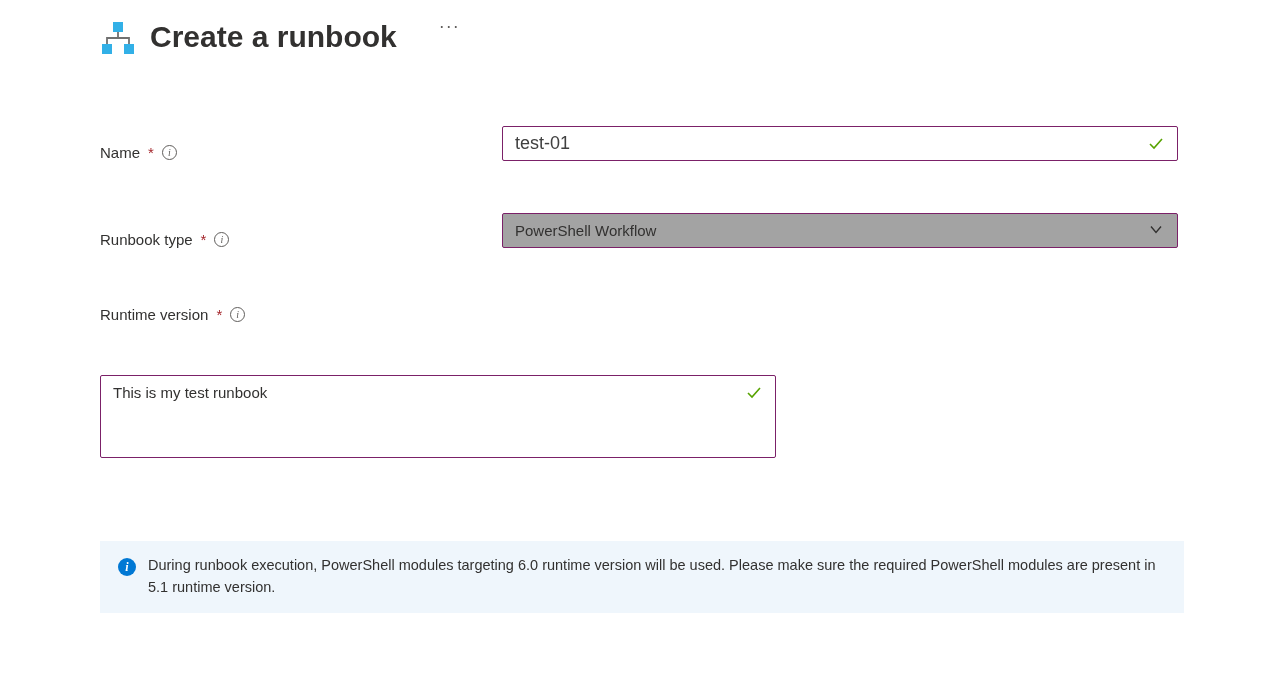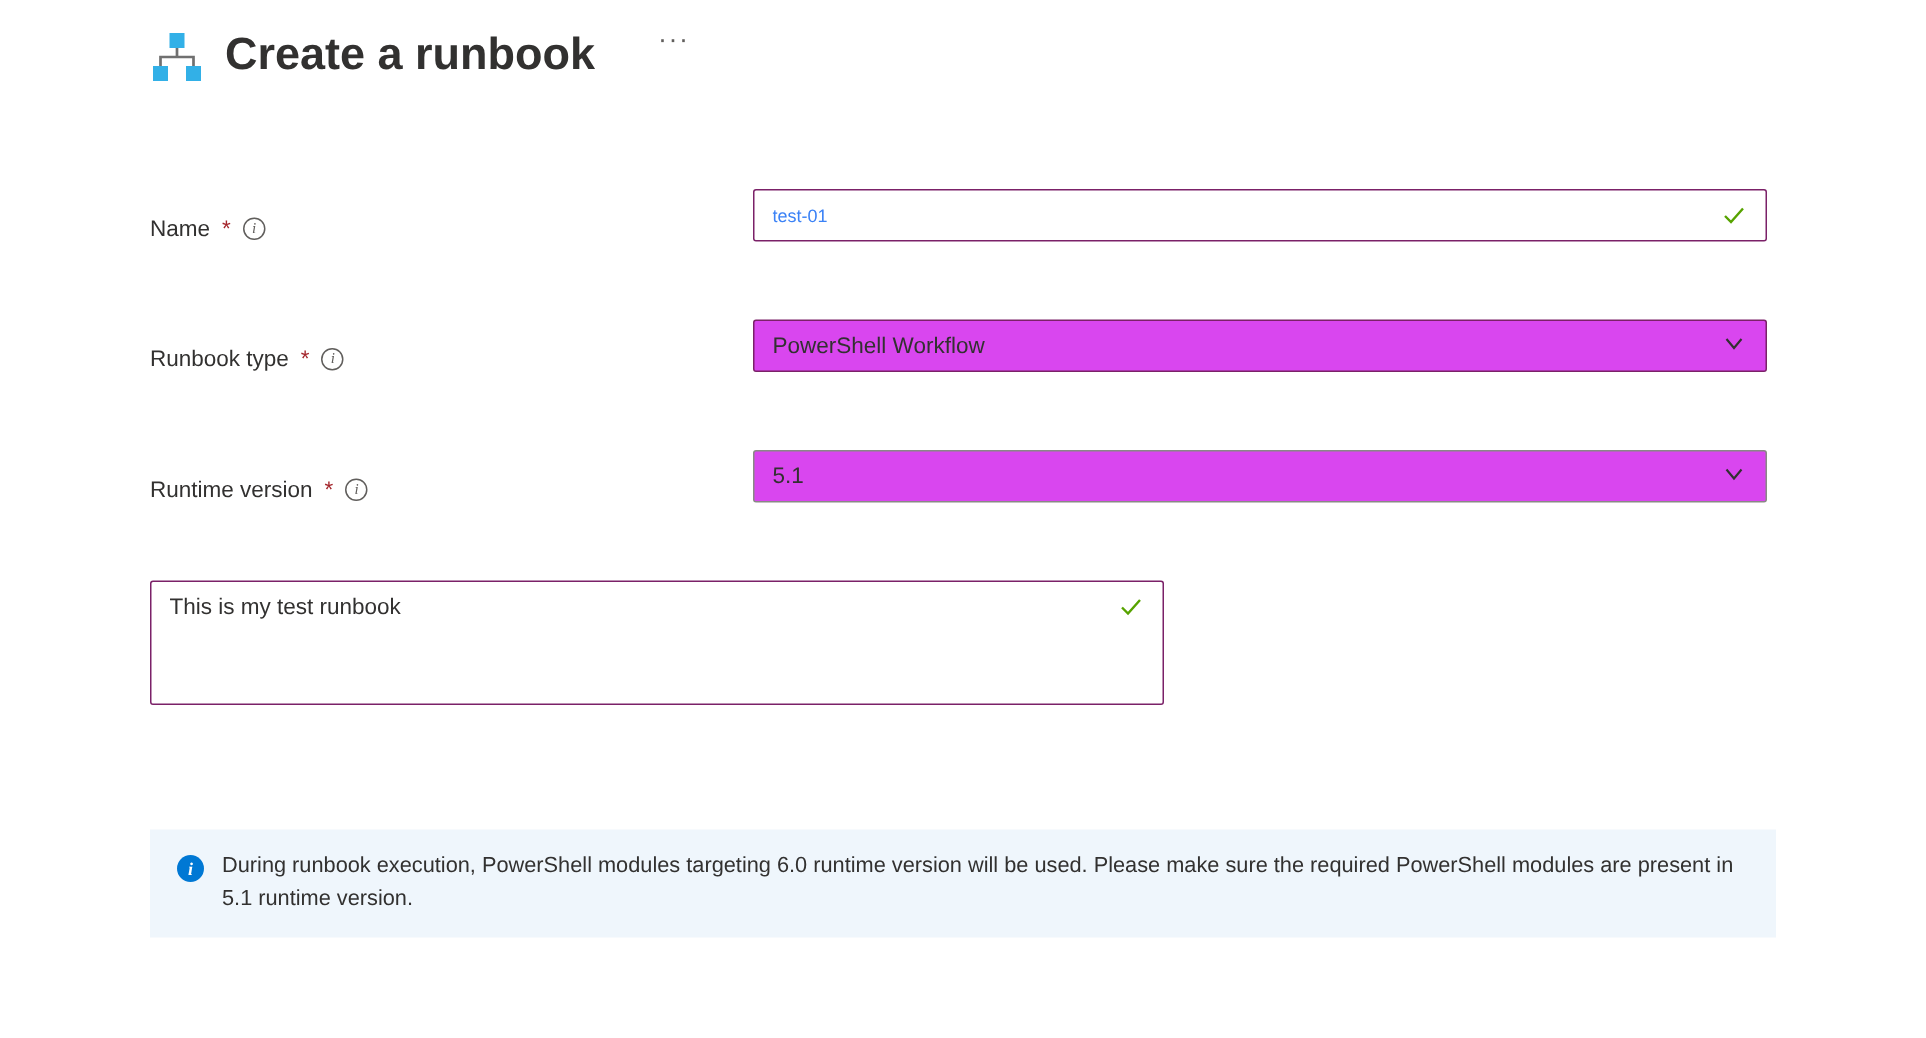"test-01" .text-input { color: #3b82f6 -> #404040; font-size: 12px -> 18px }
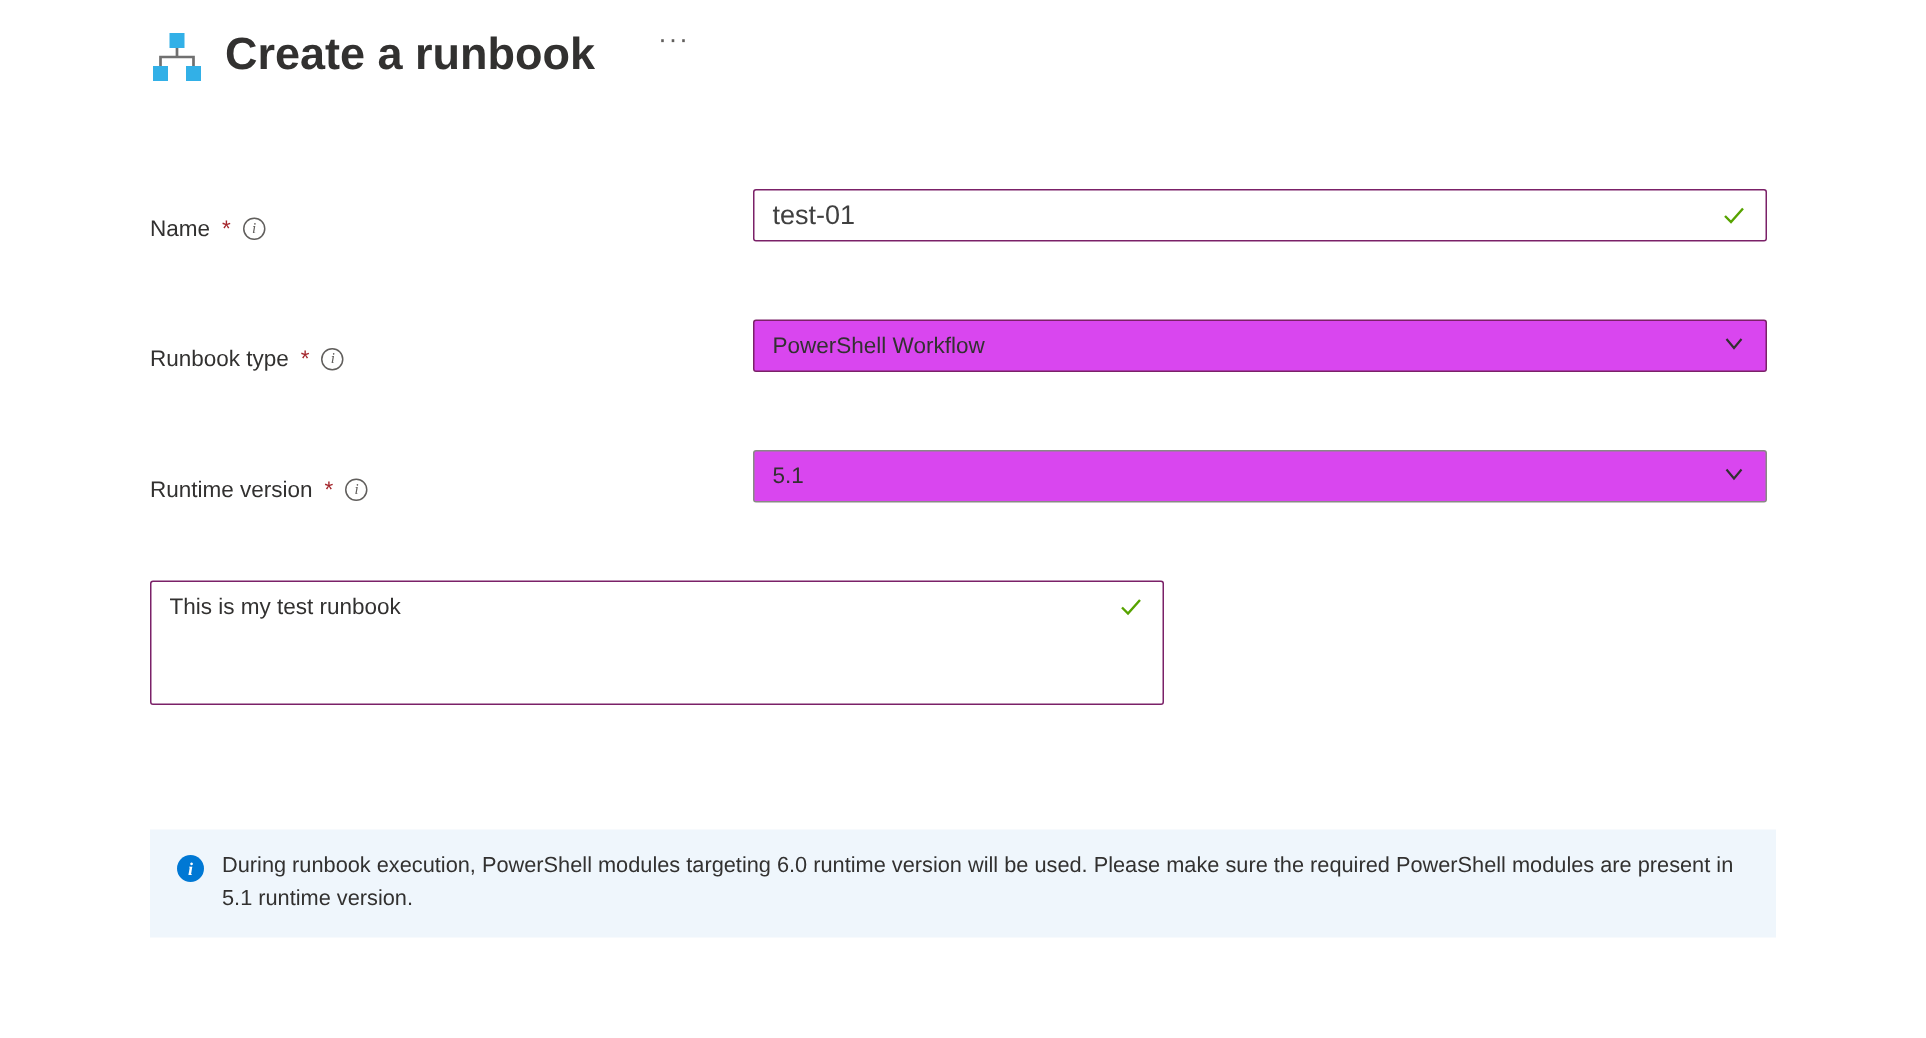"PowerShell Workflow" .select-box { background: #d946ef -> #a3a3a3 }
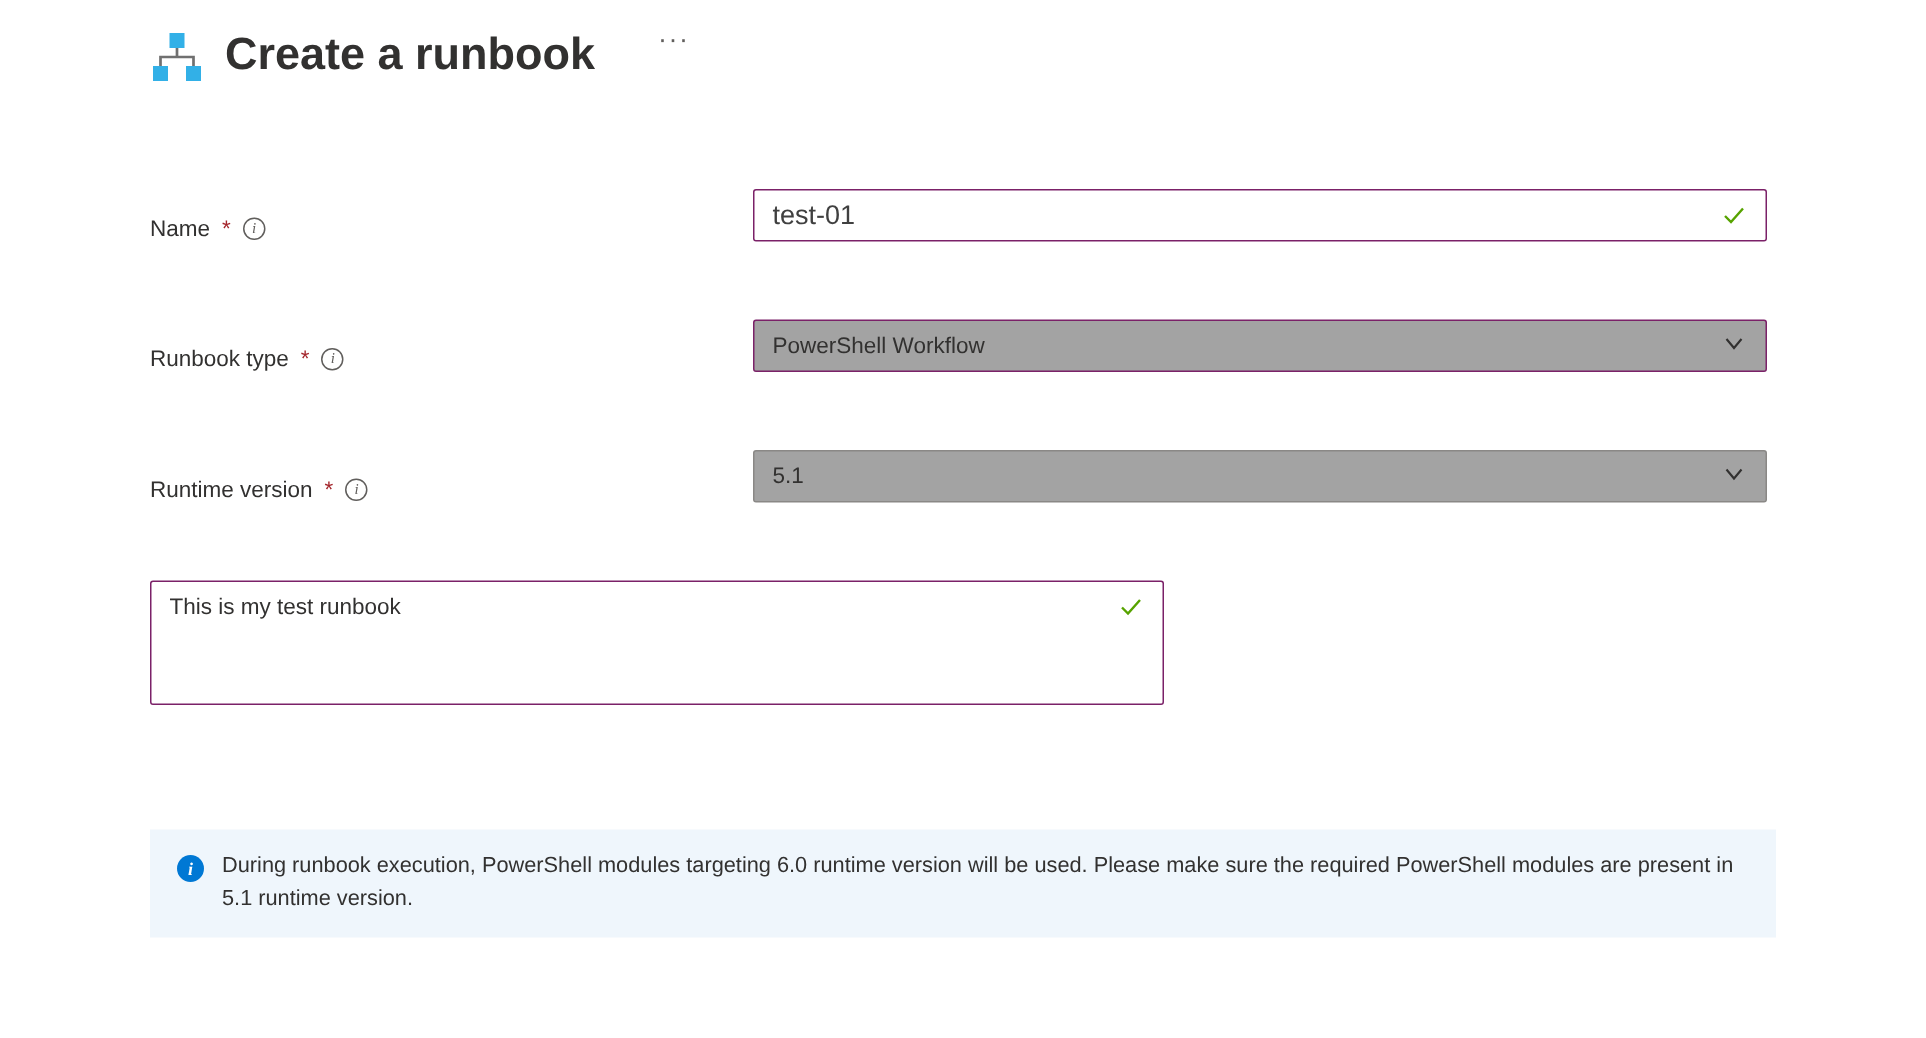"5.1" div.input-col { html: <div> <div> <span>5.1</span> <span> <svg> <path></path> </svg> </span> </div> </div> -> none }
